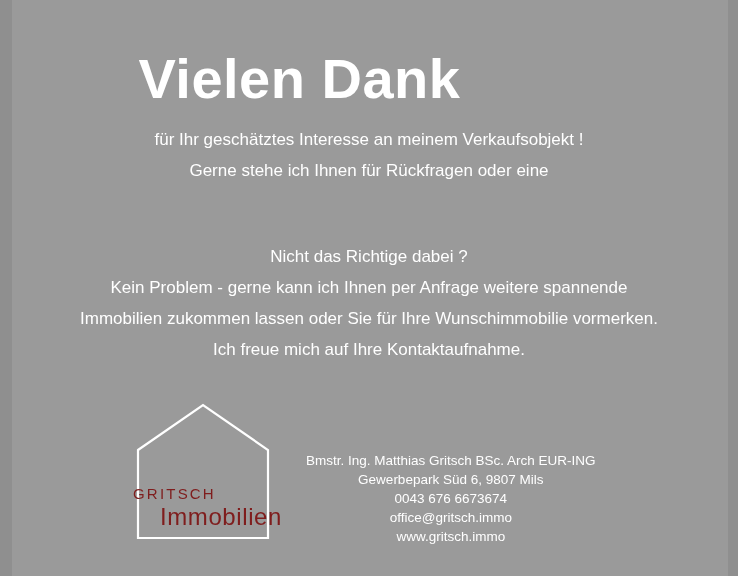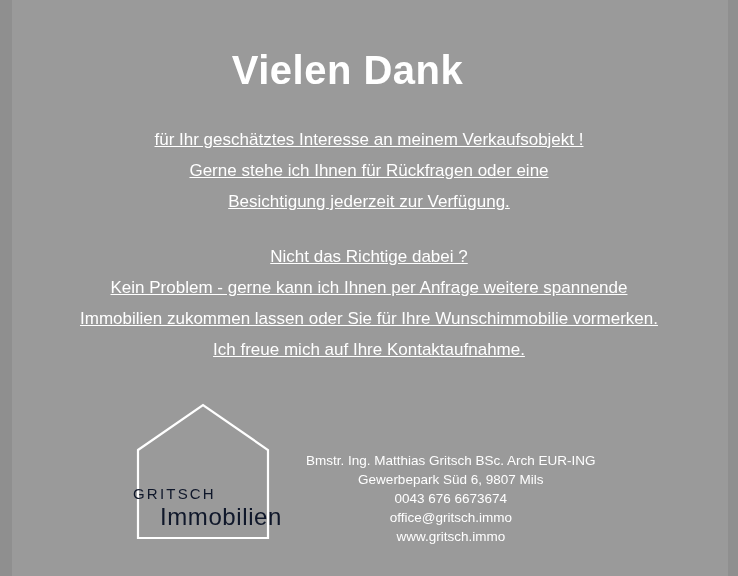"Vielen Dank" .headline { font-size: 40px -> 56px; padding-left: 48px -> none }
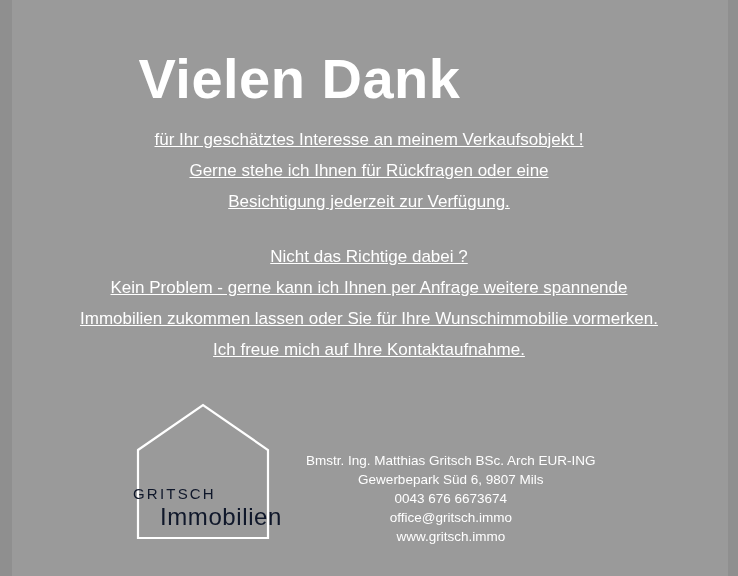"für Ihr geschätztes Interesse an" .body-block p { text-decoration: underline -> none }
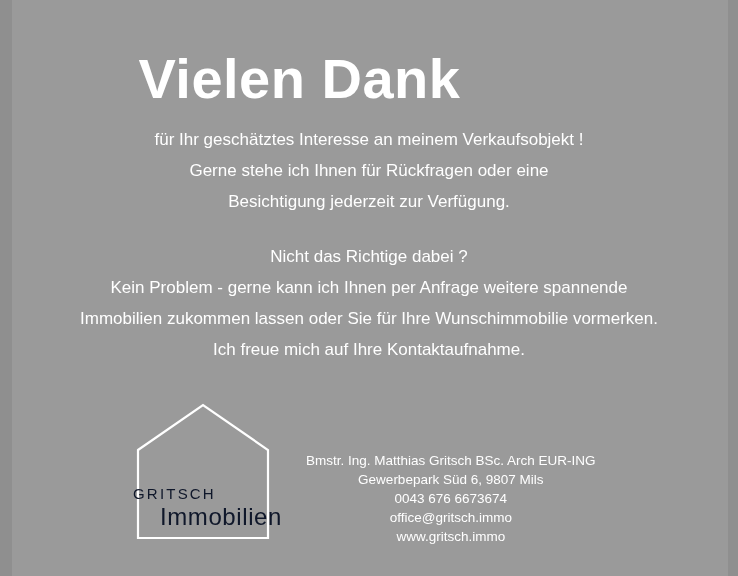"Besichtigung jederzeit zur Verfügung." p { html: <p>Besichtigung jederzeit zur Verfügung.</p> -> none }
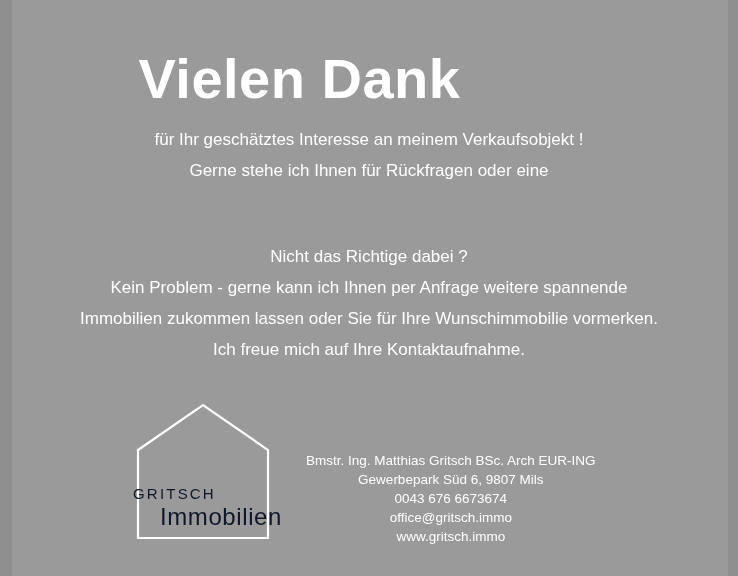"GRITSCH" .logo-text { color: #0f172a -> #7f1d1d }
